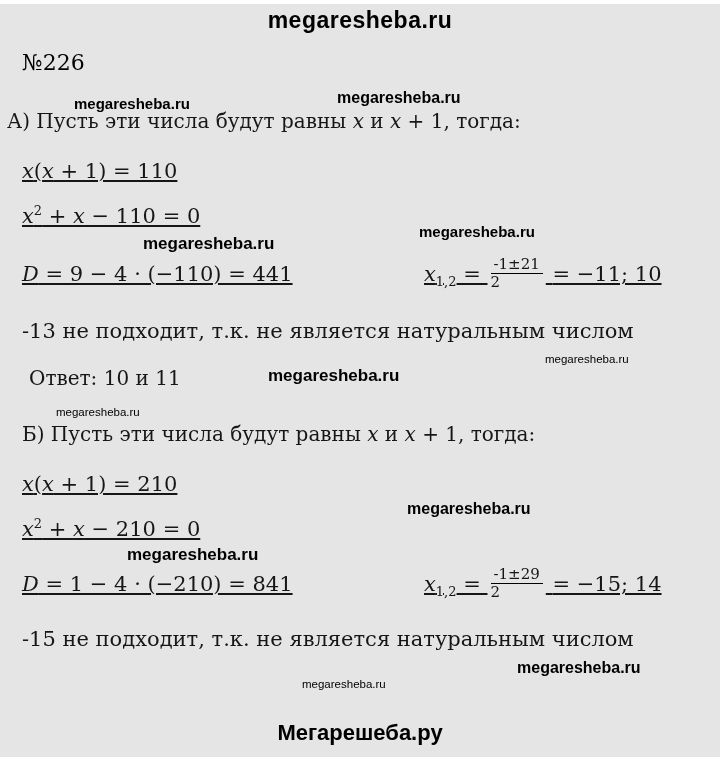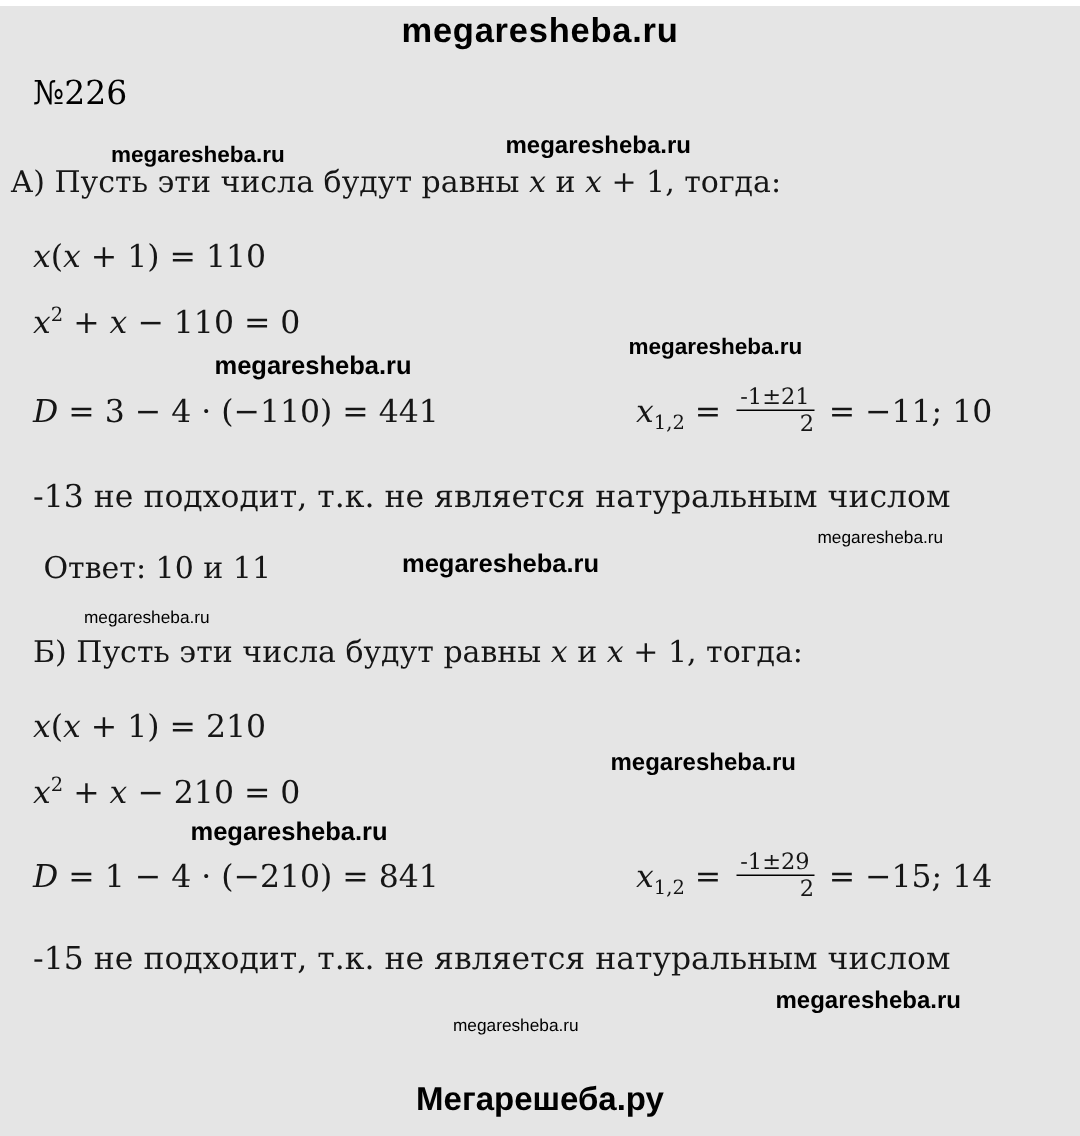"x(x + 1) = 110" .math { text-decoration: none -> underline }
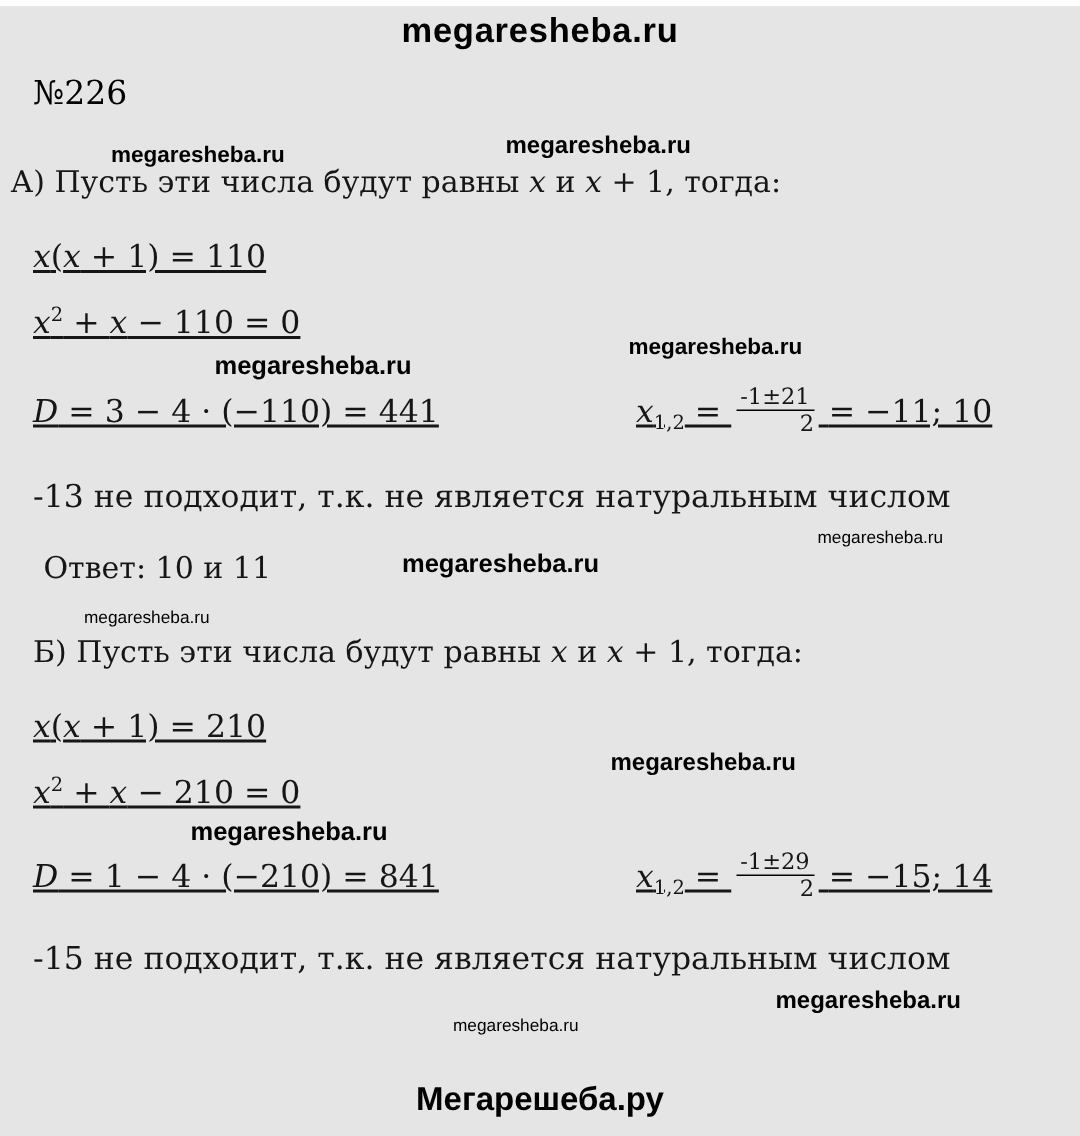"= 3 − 4 ·" span { text: 3 -> 9 }
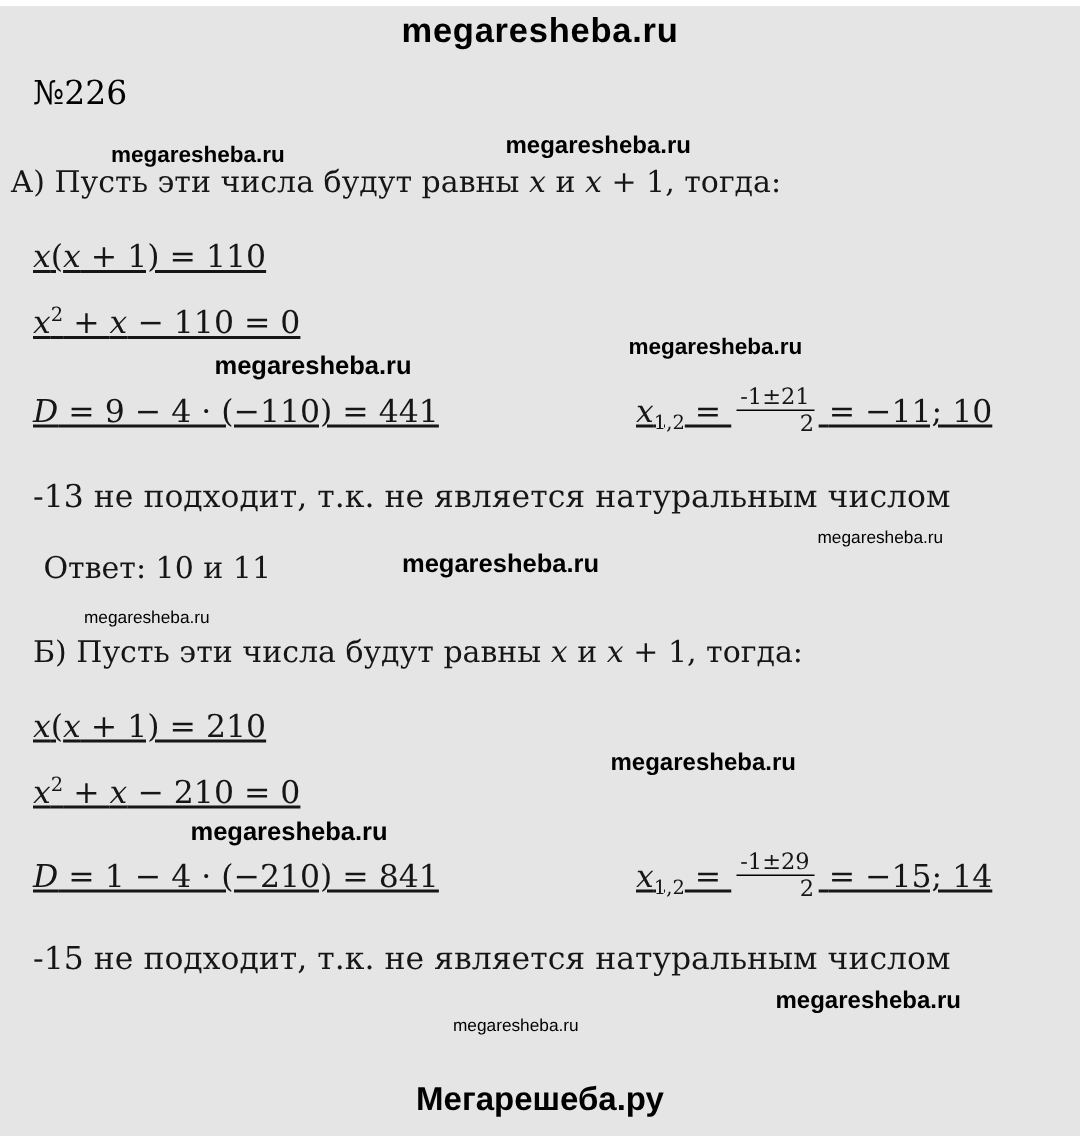"-1±21" .frac { text-align: right -> left }
